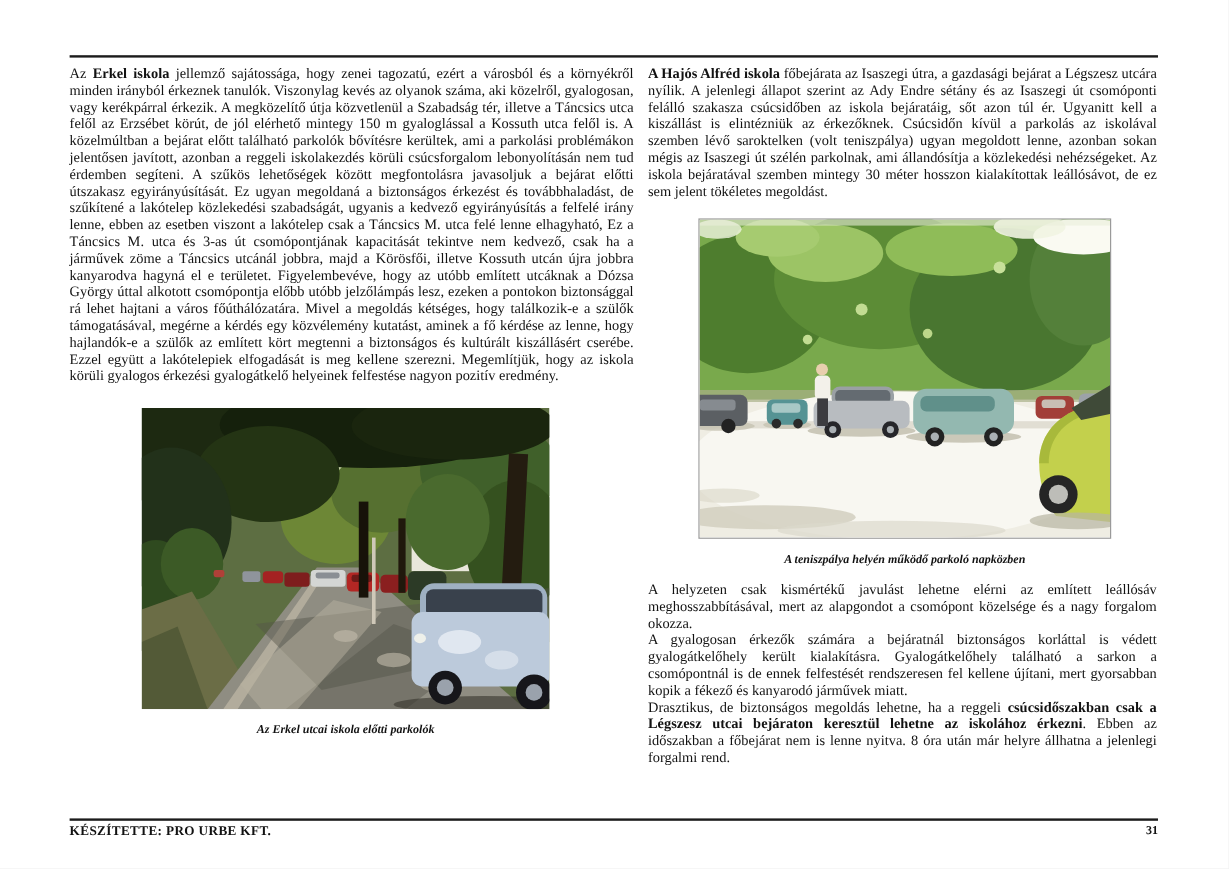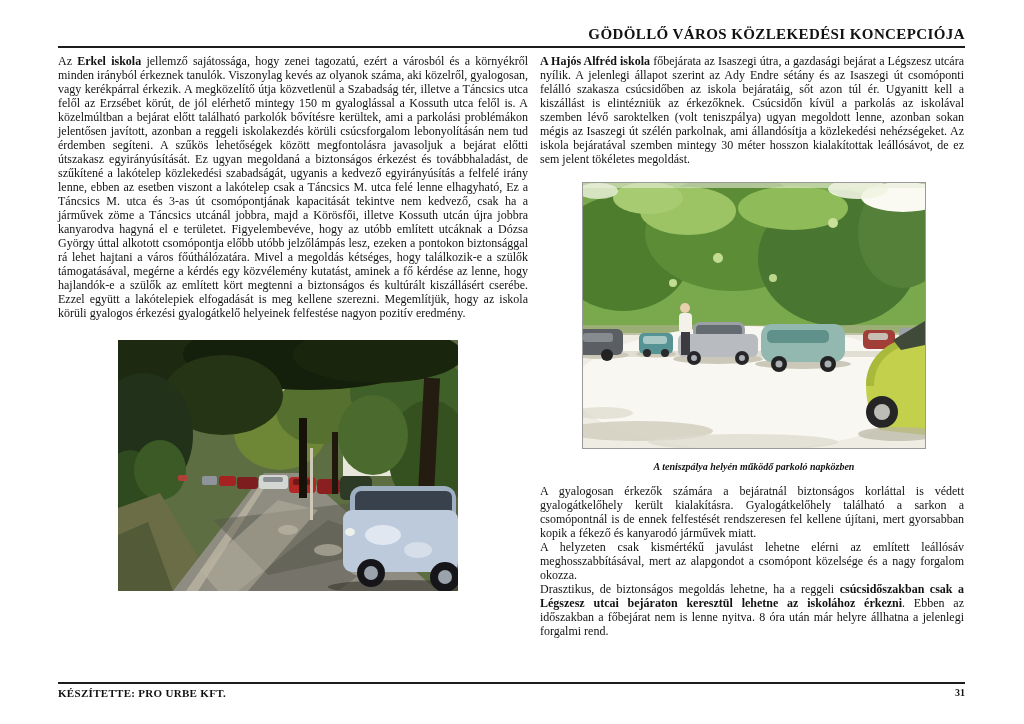"GÖDÖLLŐ VÁROS KÖZLEKEDÉSI KONCEPCIÓJA" div.header-title { html: <div>GÖDÖLLŐ VÁROS KÖZLEKEDÉSI KONCEPCIÓJA</div> -> none }
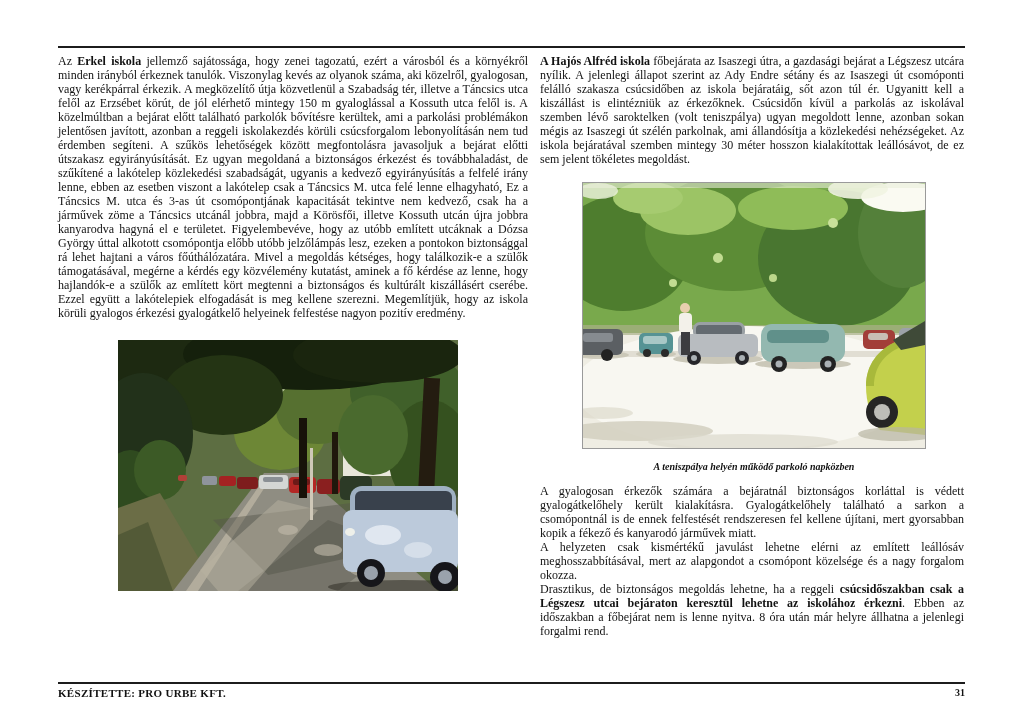"A gyalogosan érkezők számára a" p { order: before "A helyzeten csak kismértékű javulást" -> after "A helyzeten csak kismértékű javulást" }
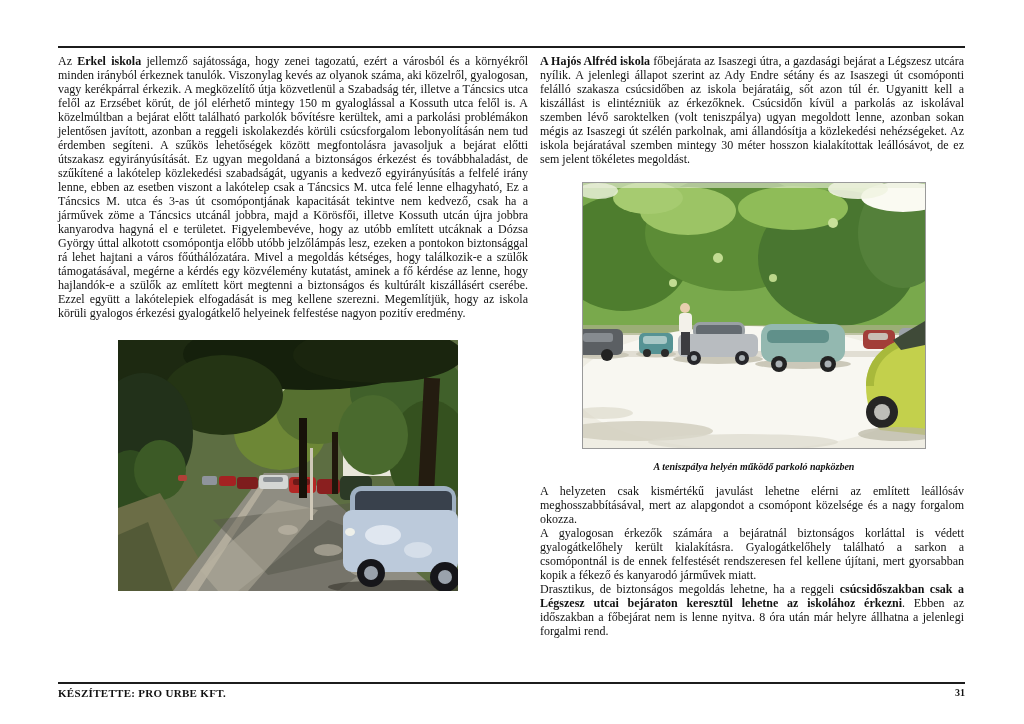"Az Erkel utcai iskola előtti" div.caption { html: none -> <div>Az Erkel utcai iskola előtti parkolók</div> }
